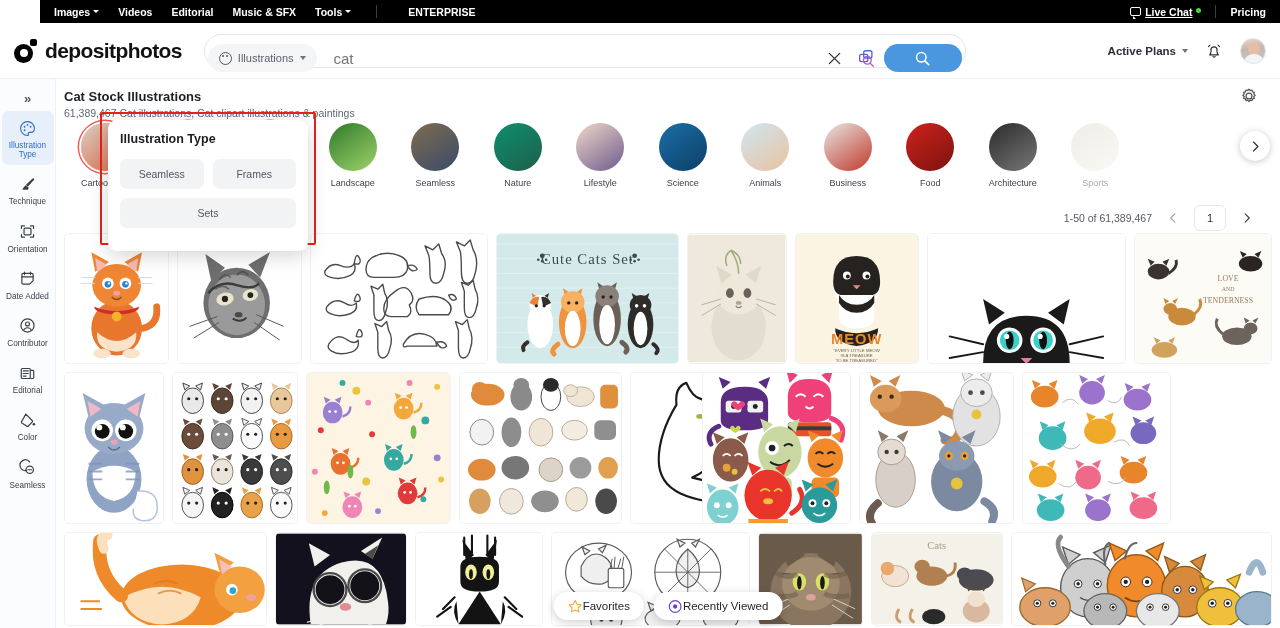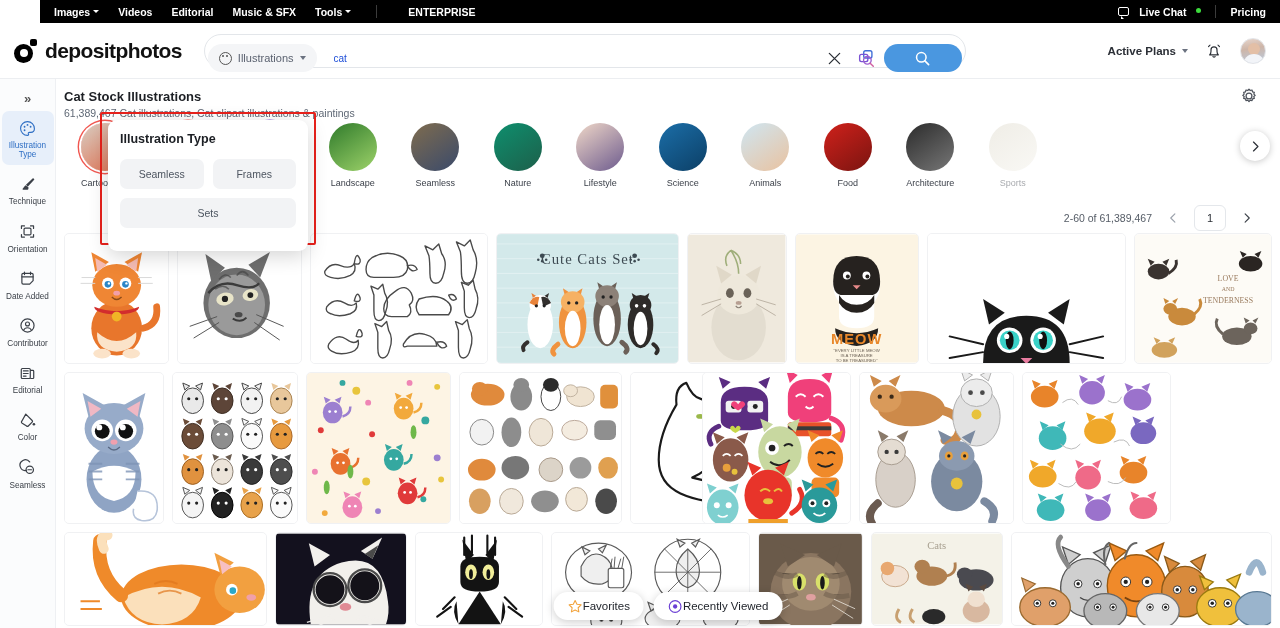"Live Chat" .livechat { gap: 10px -> 4px; text-decoration: none -> underline }
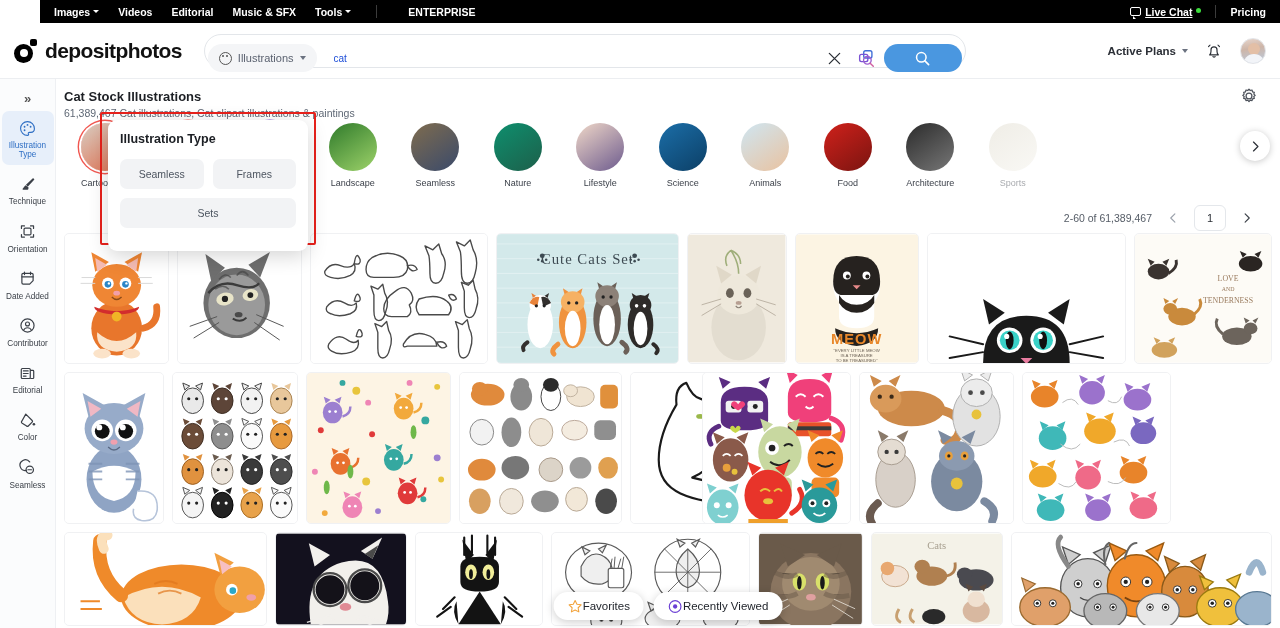"cat" .searchinput { color: #1d4ed8 -> #737373; font-size: 10px -> 15px }
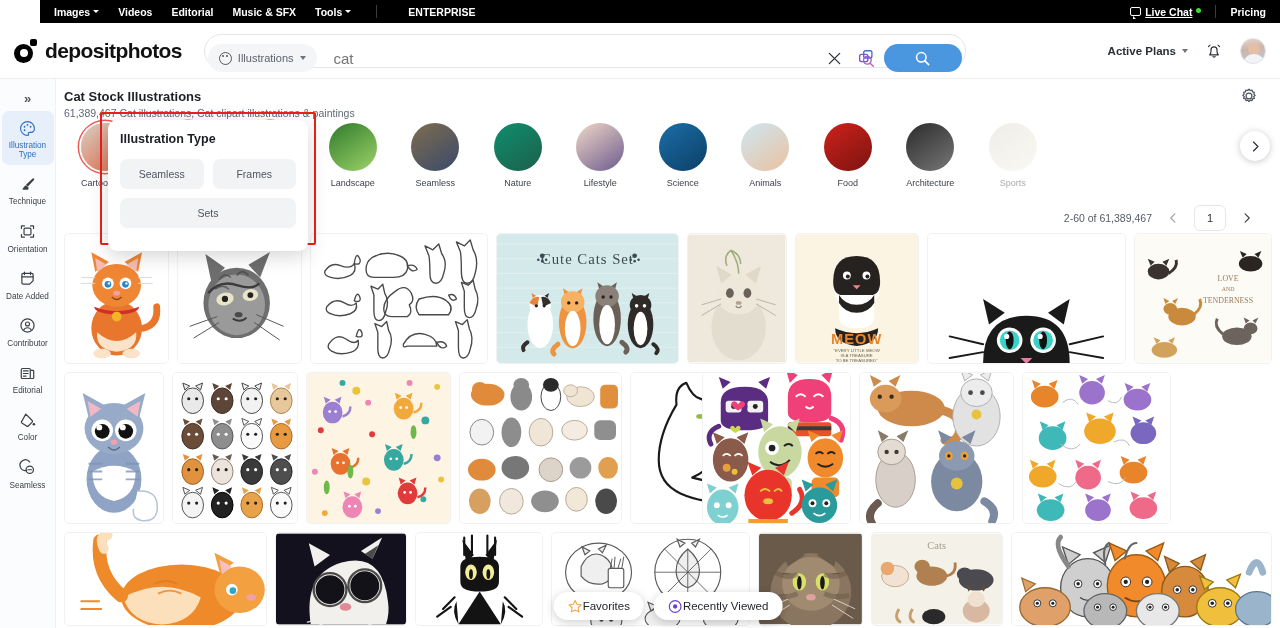"Business" div.cat-item { html: none -> <div> <div> <div></div> </div> <div>Business</div> </div> }
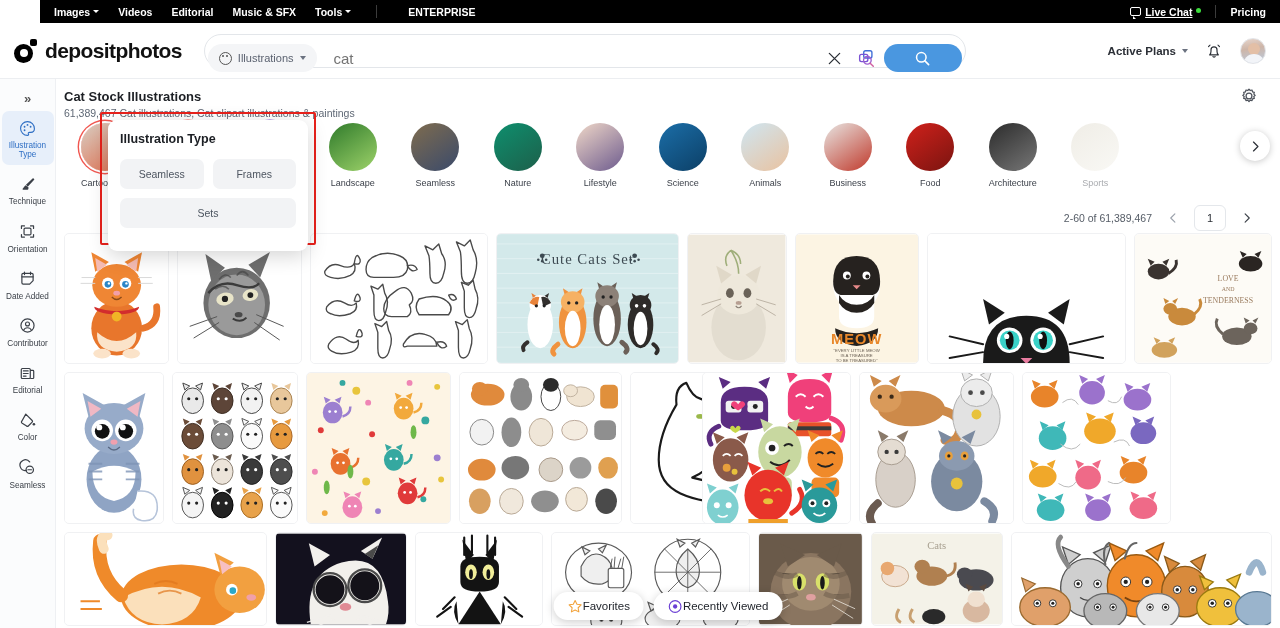"2-60 of 61,389,467" span.pager-count { text: 2-60 -> 1-50 }
